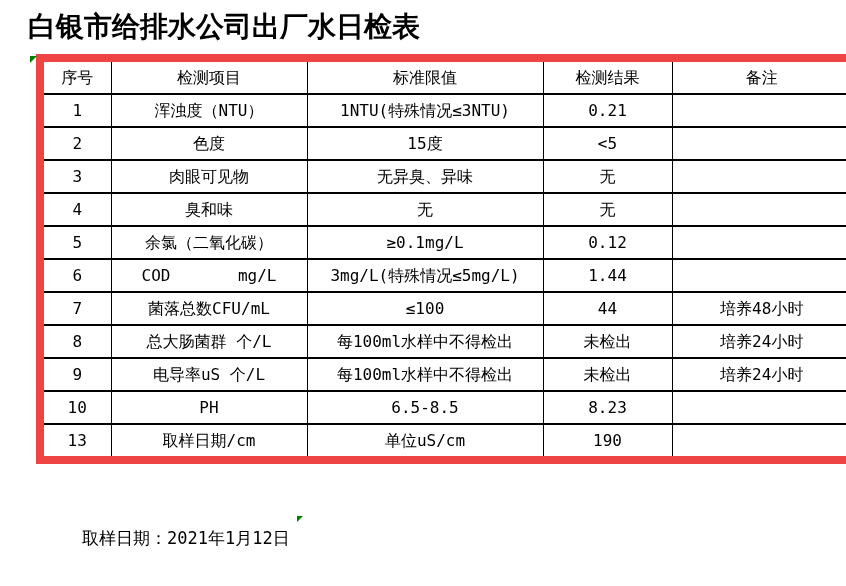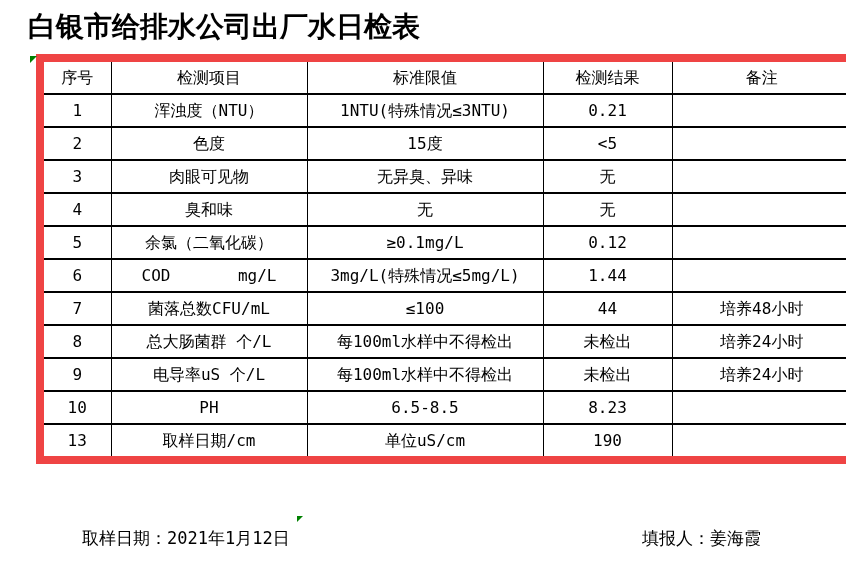"填报人：姜海霞" span.footer-item { html: <span>填报人：姜海霞</span> -> none }
